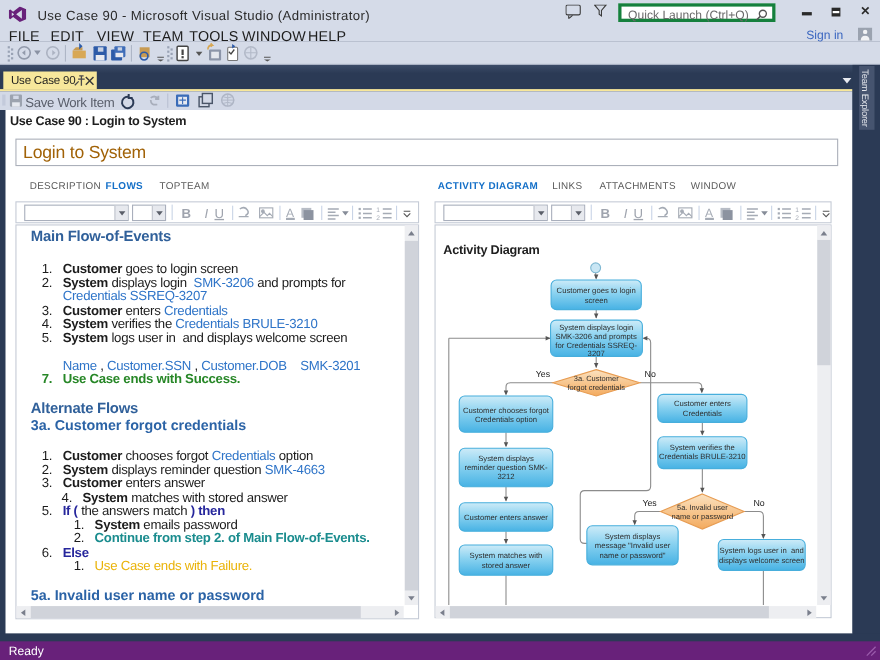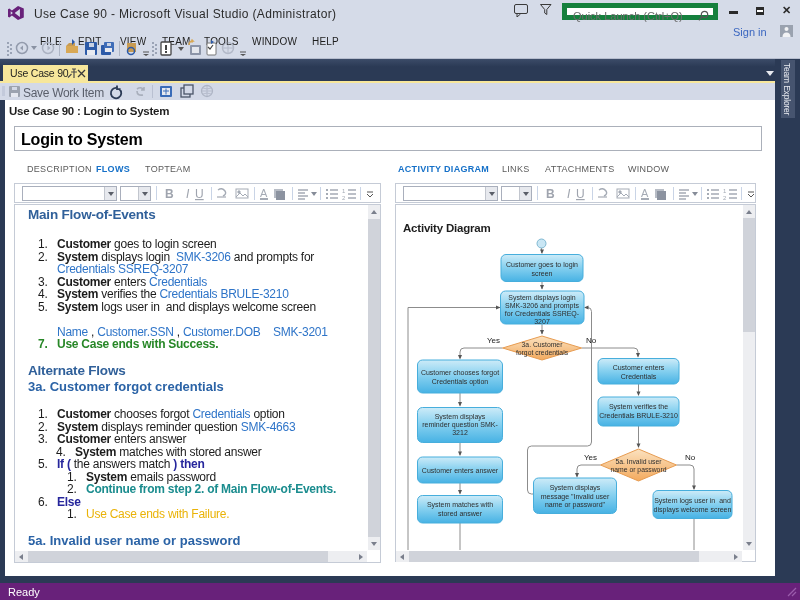"Quick Launch (Ctrl+Q)" div.abs { border: 5px solid #15803d -> 3px solid #15803d; width: 156px -> 143px }
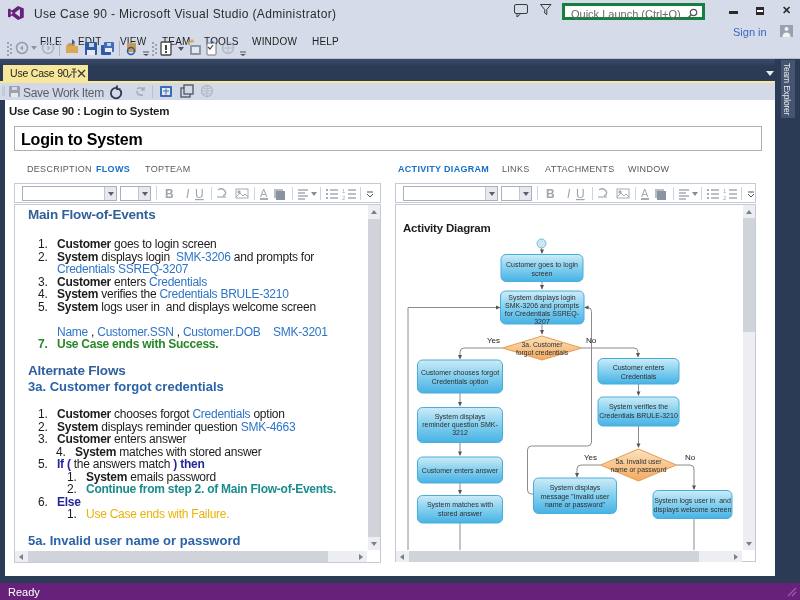"FILE" .menu { font-size: 10px -> 13px; margin-left: 32px -> none; top: 36px -> 25px }
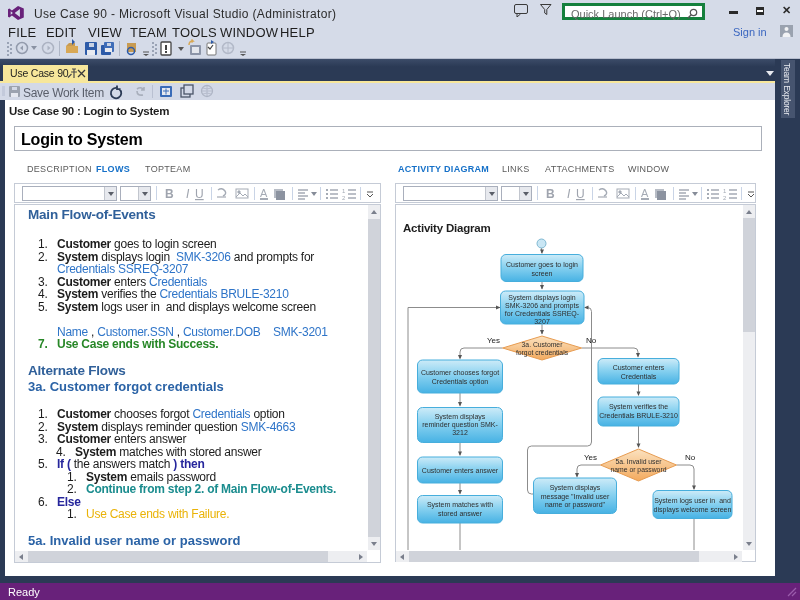"Login to System" span { color: #000000 -> #a16207; font-weight: bold -> none }
